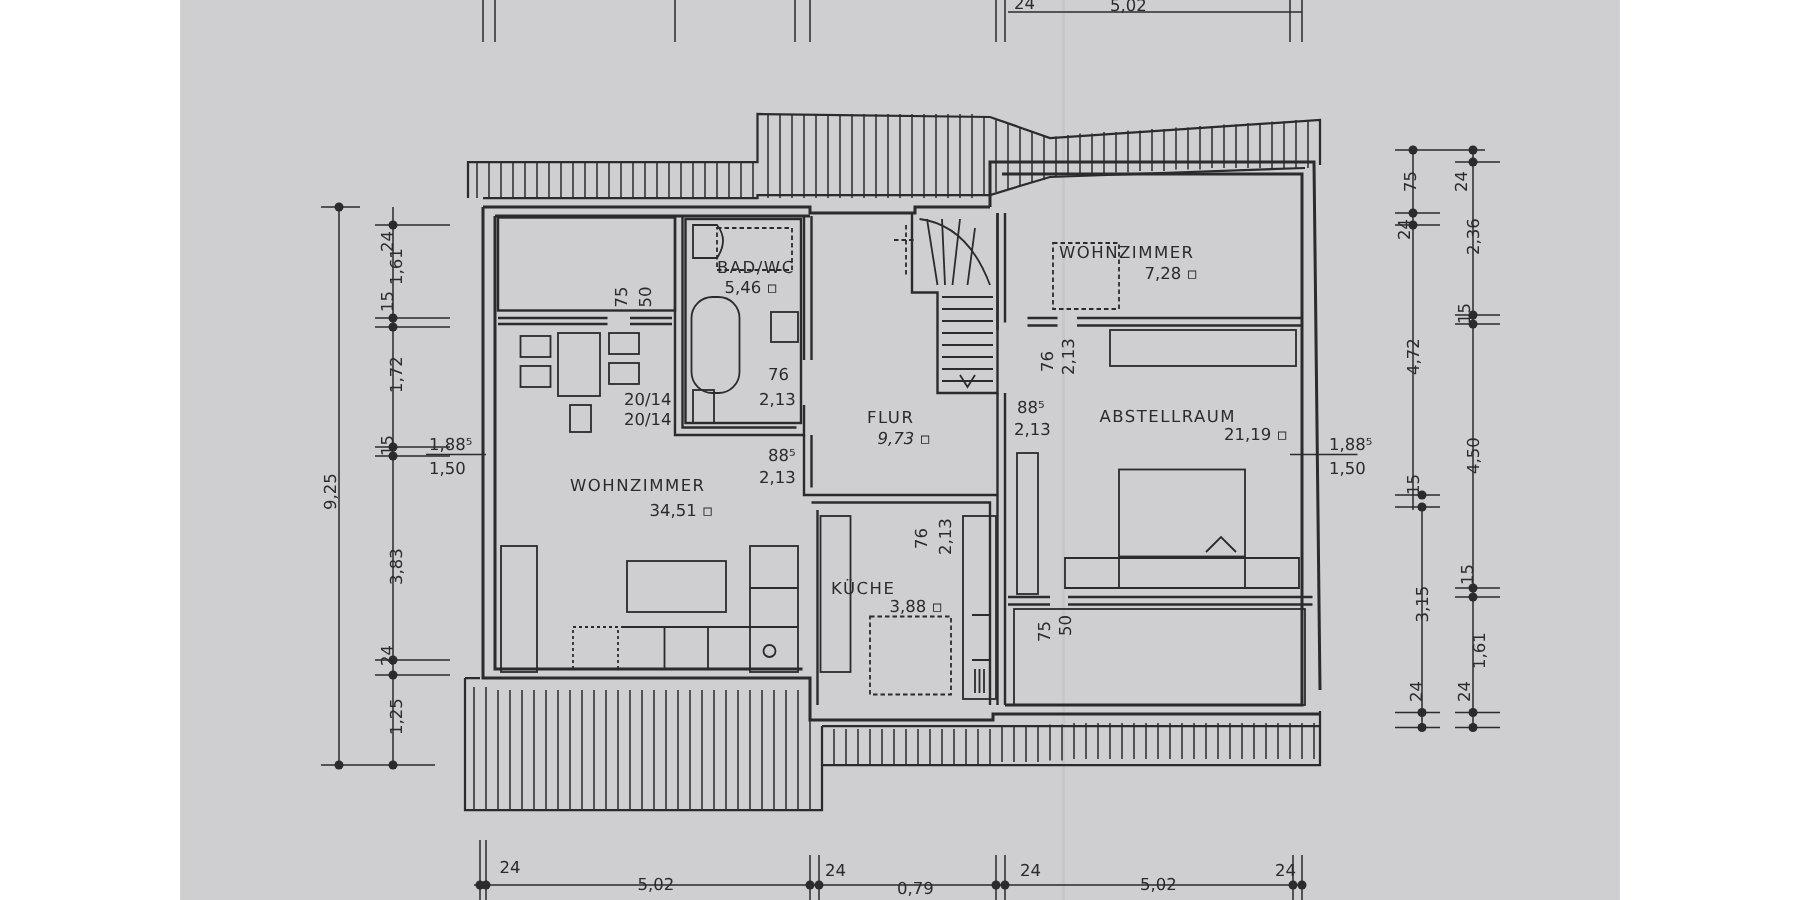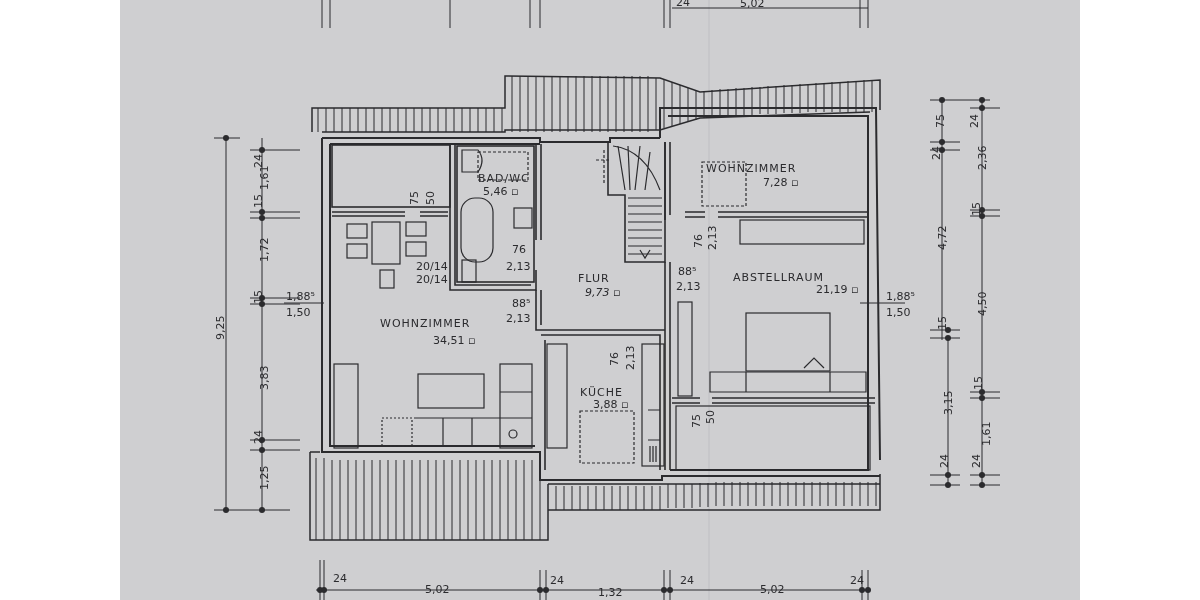"KÜCHE" div.lbl { left: 580px -> 554px }
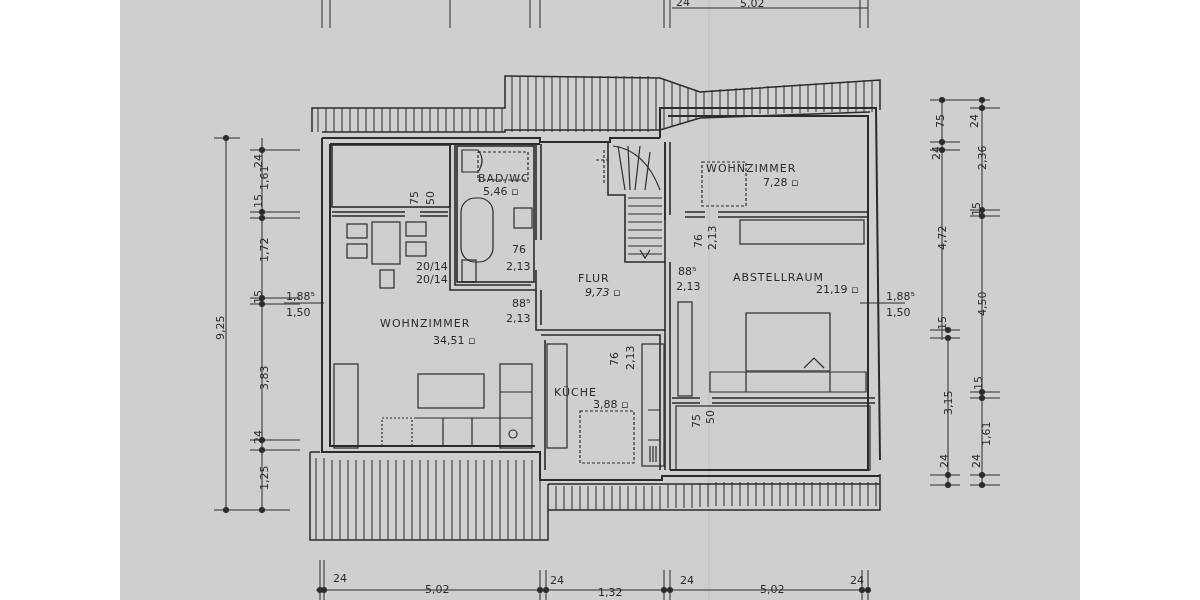"1,32" div.num { text: 1,32 -> 0,79 }
